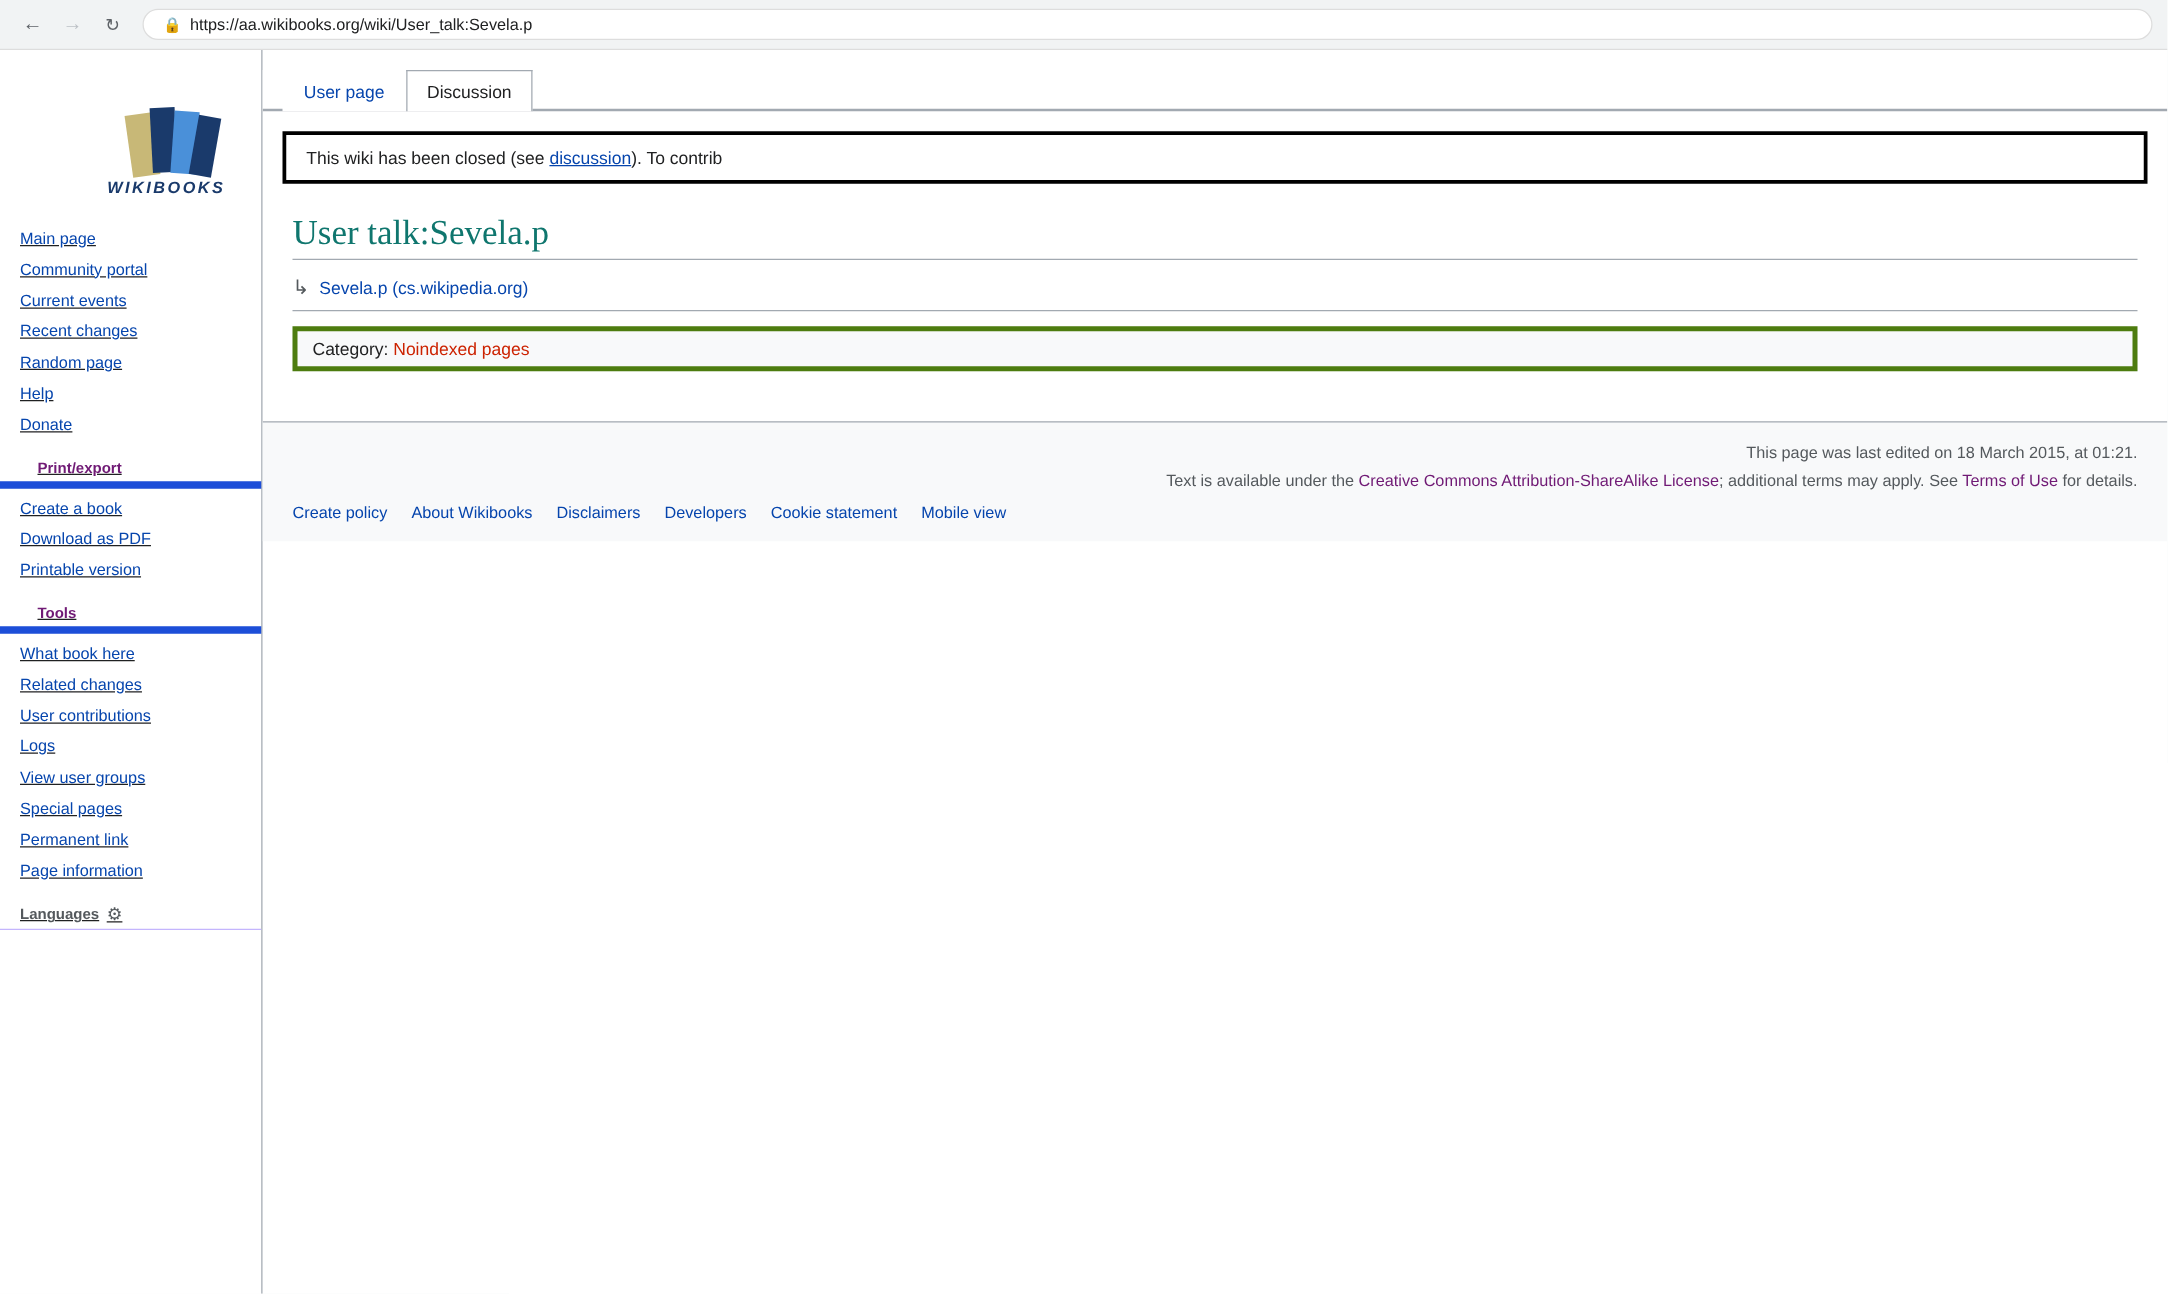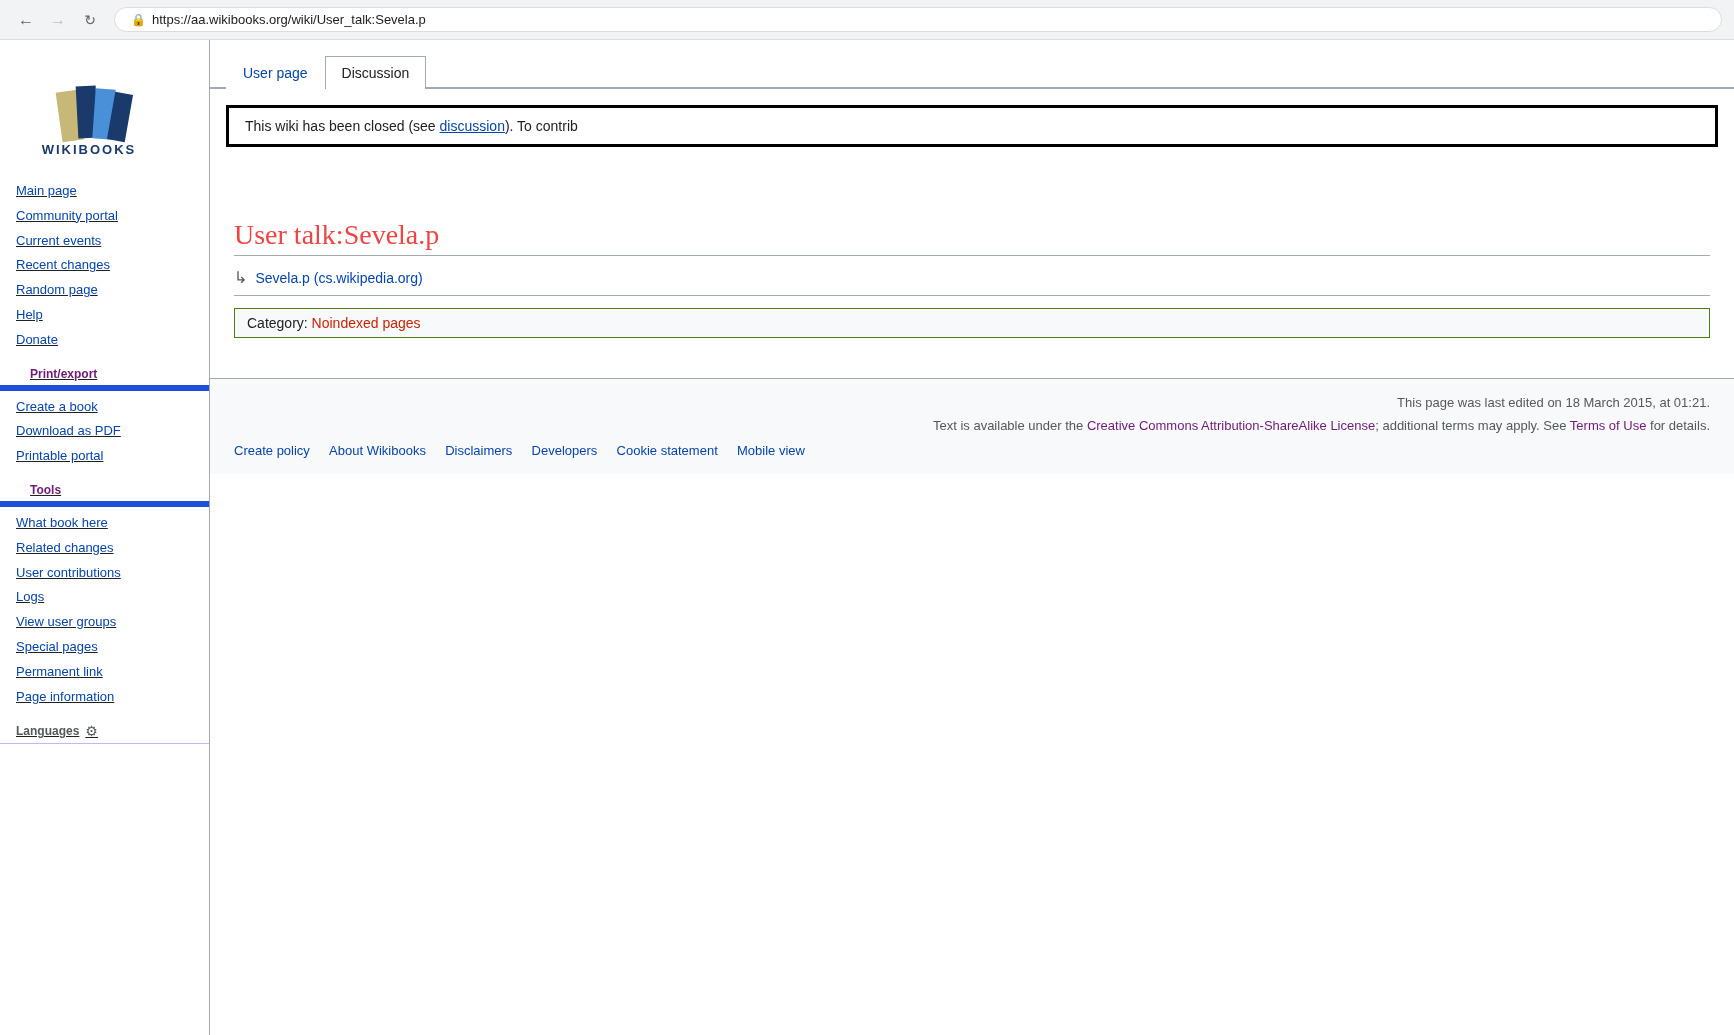"WIKIBOOKS" .logo-area { font-style: none -> italic; padding: 10px 29px 20px -> 10px 16px 20px; text-align: left -> right }
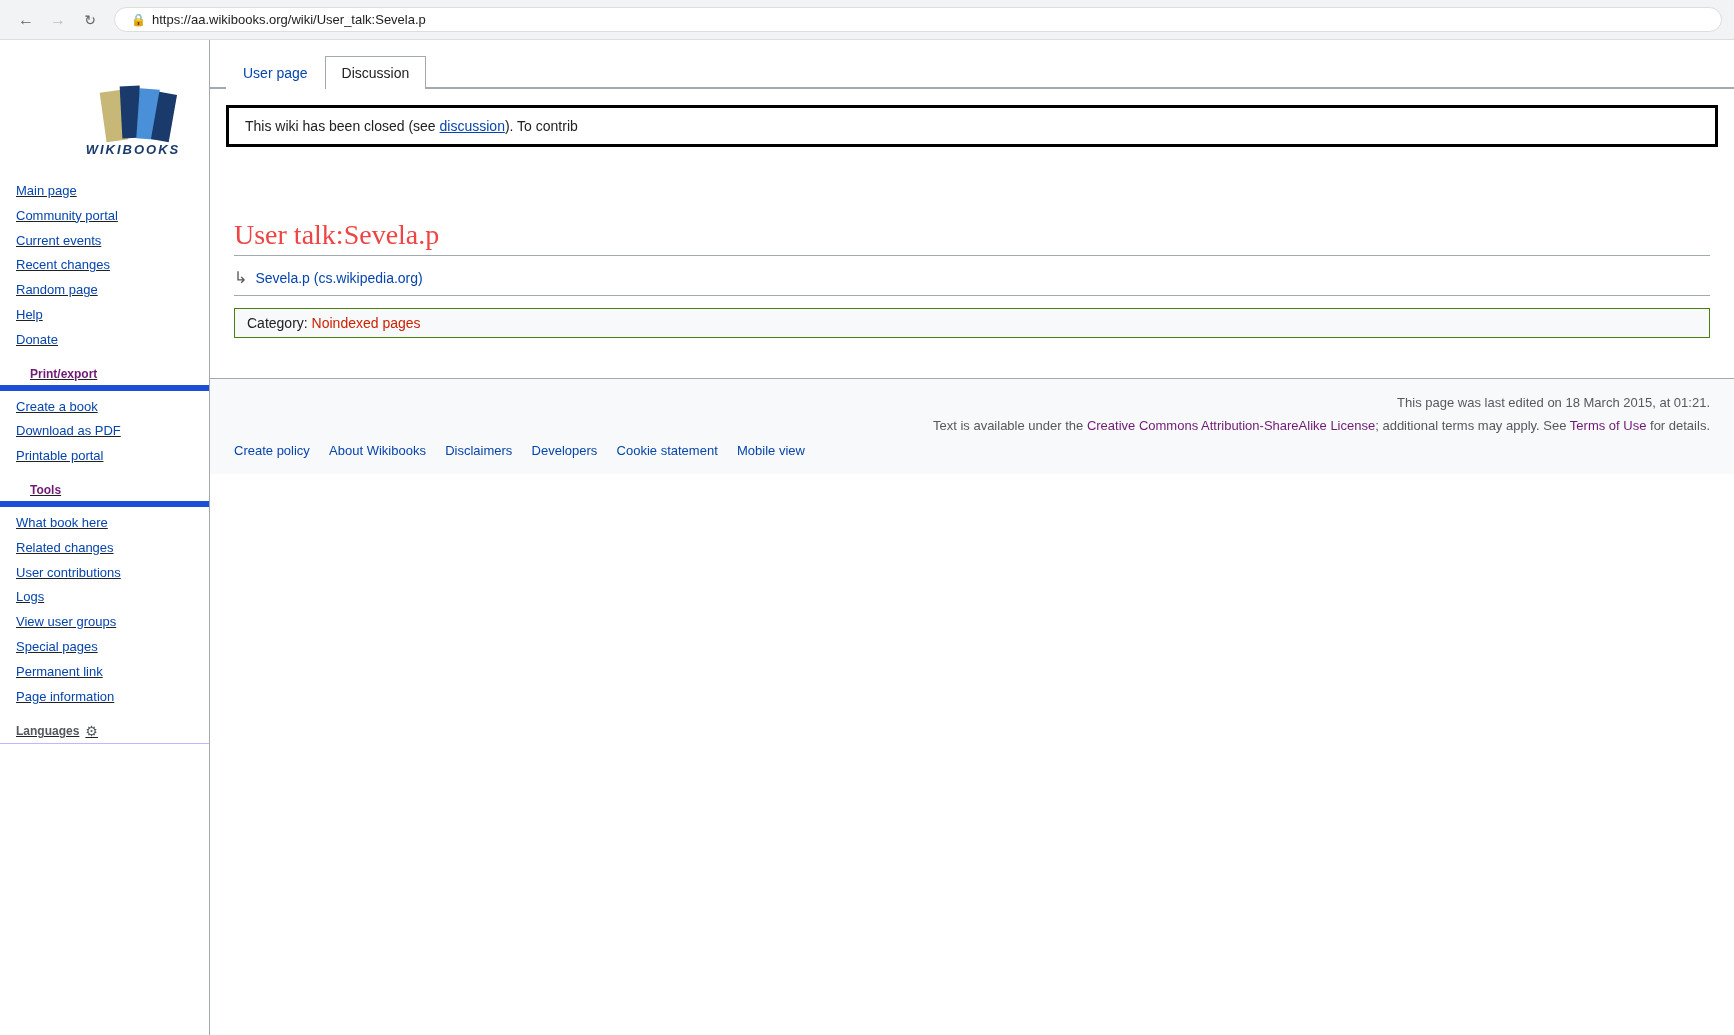"User talk:Sevela.p" .page-title { color: #ef4444 -> #0f766e; margin-top: 48px -> none }
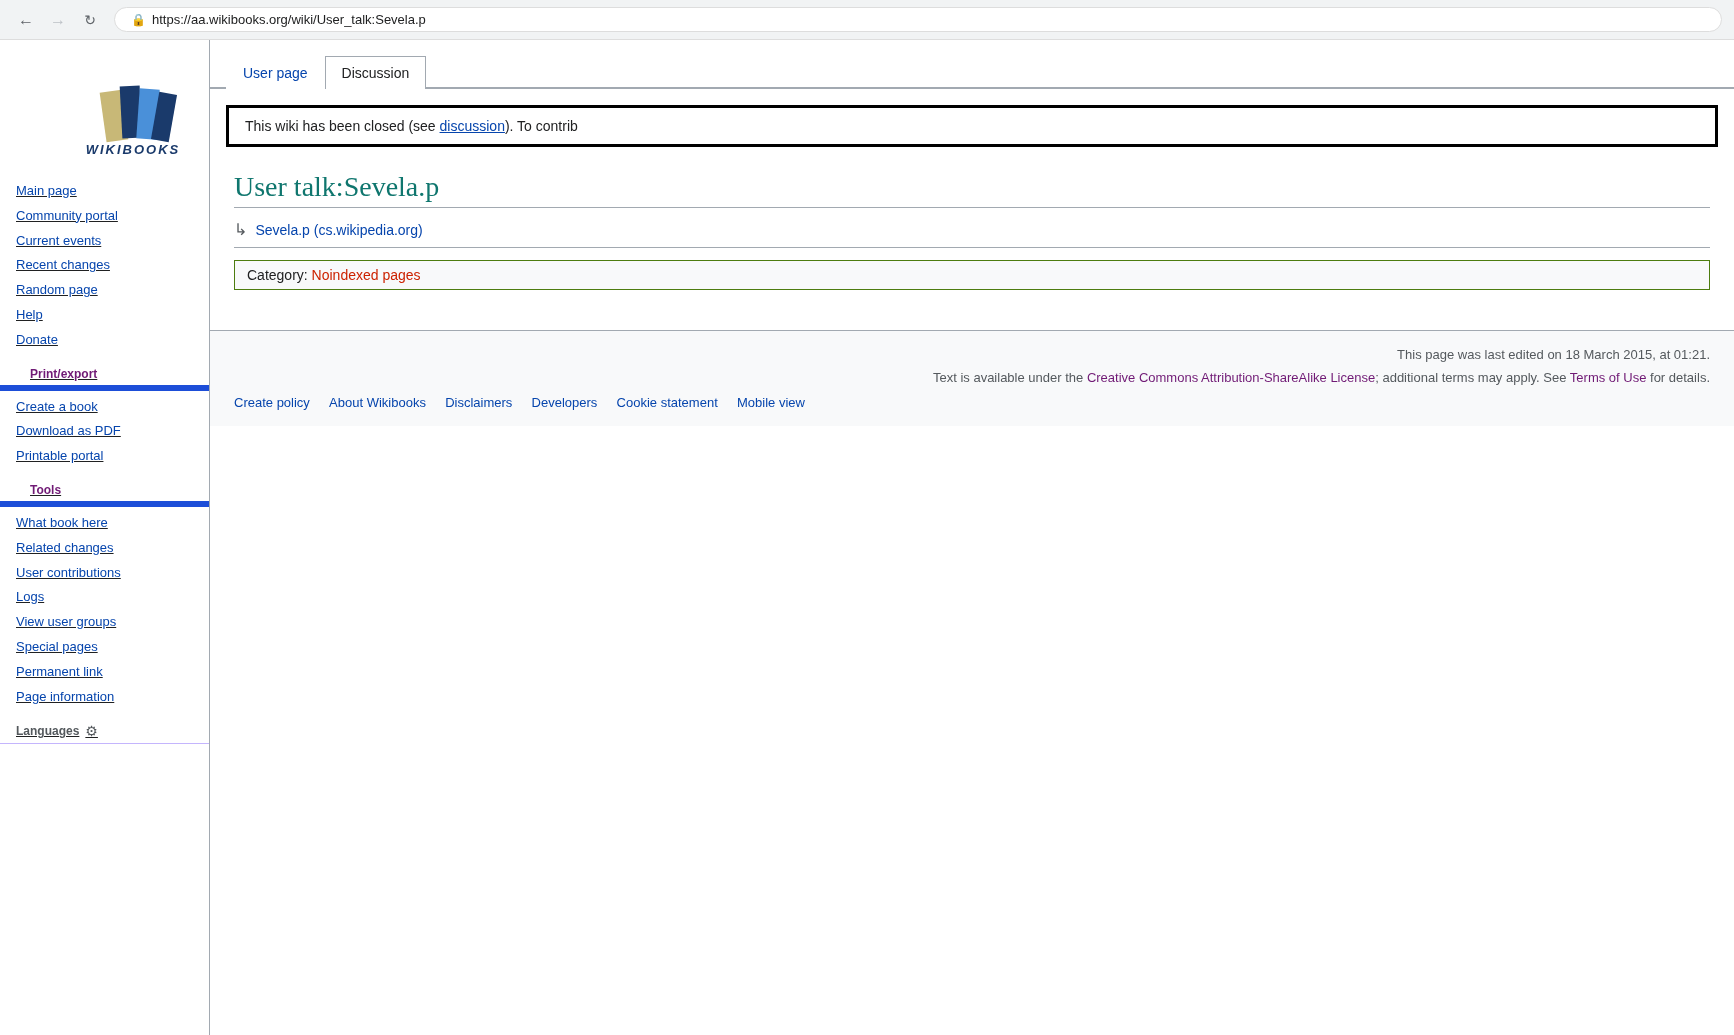"Category: Noindexed pages" .category-box { border: 1px solid #4d7c0f -> 4px solid #4d7c0f }
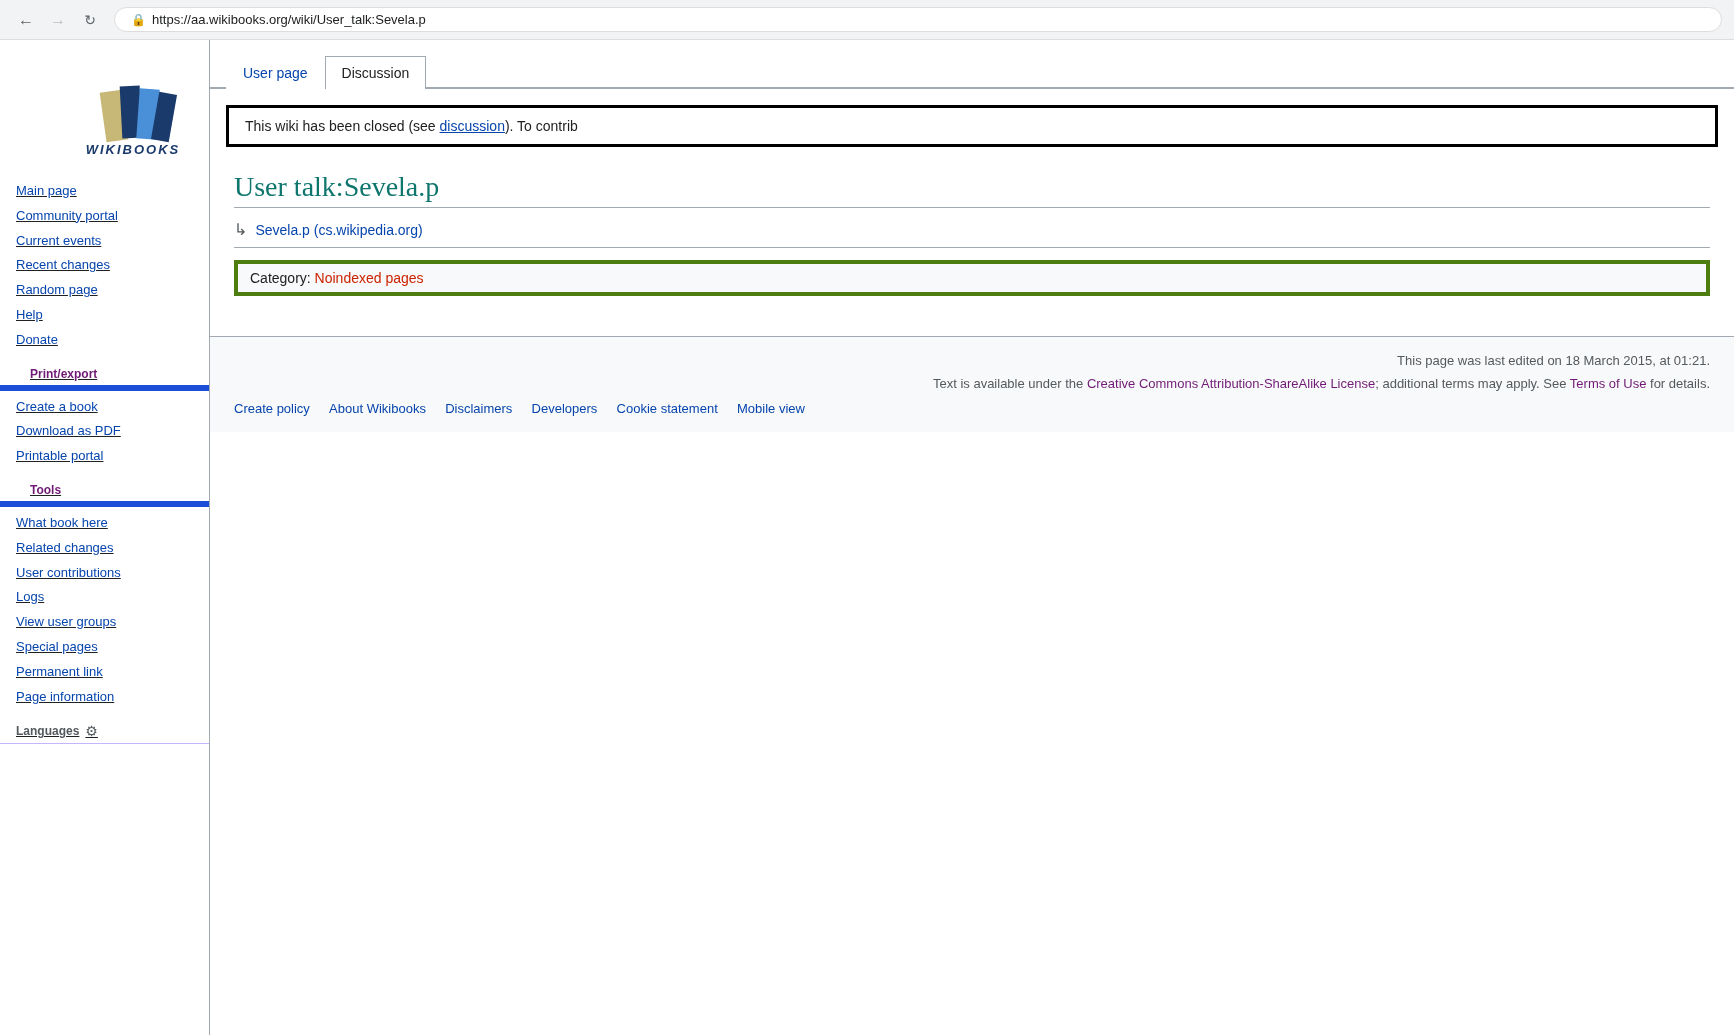"Printable portal" a.sidebar-link { text: portal -> version }
